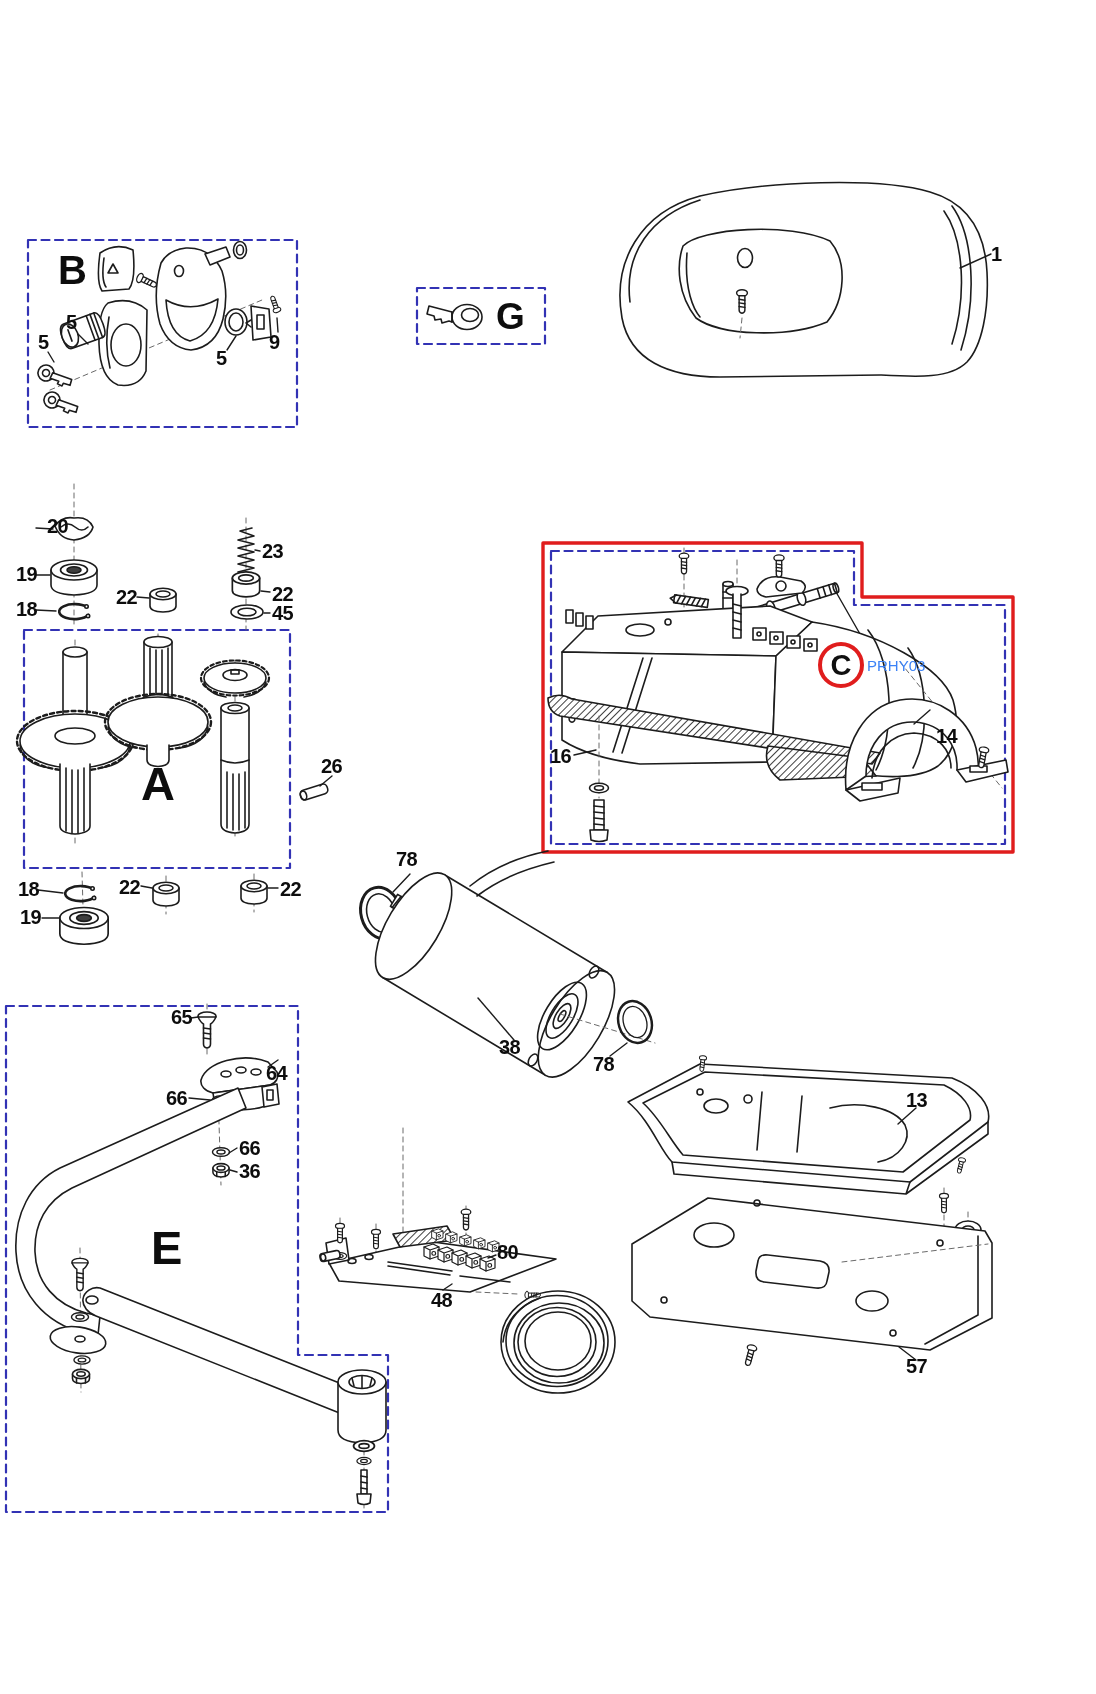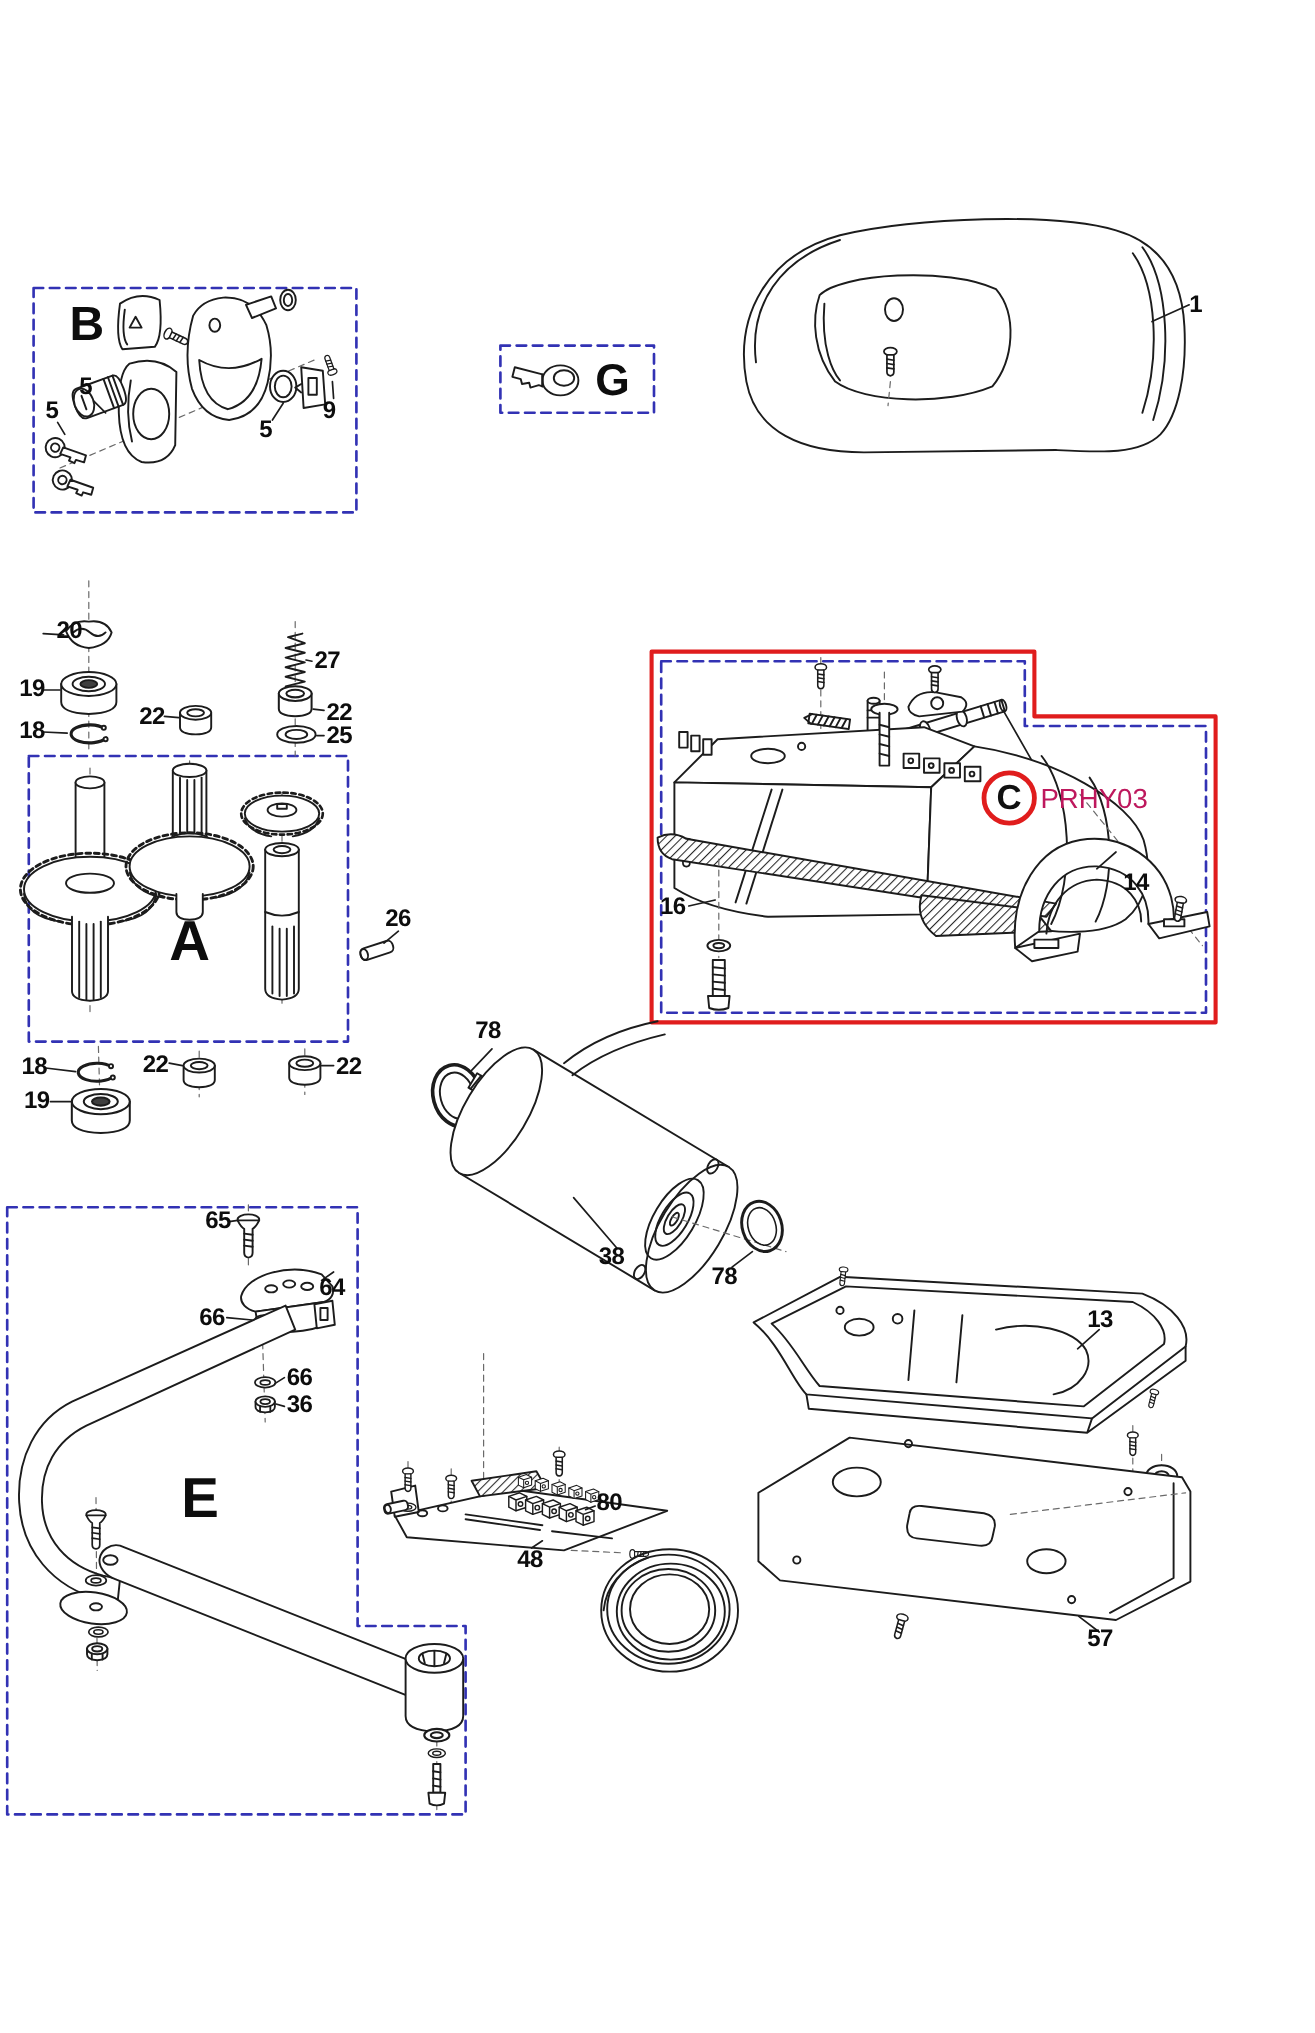"27" div.plabel { text: 27 -> 23 }
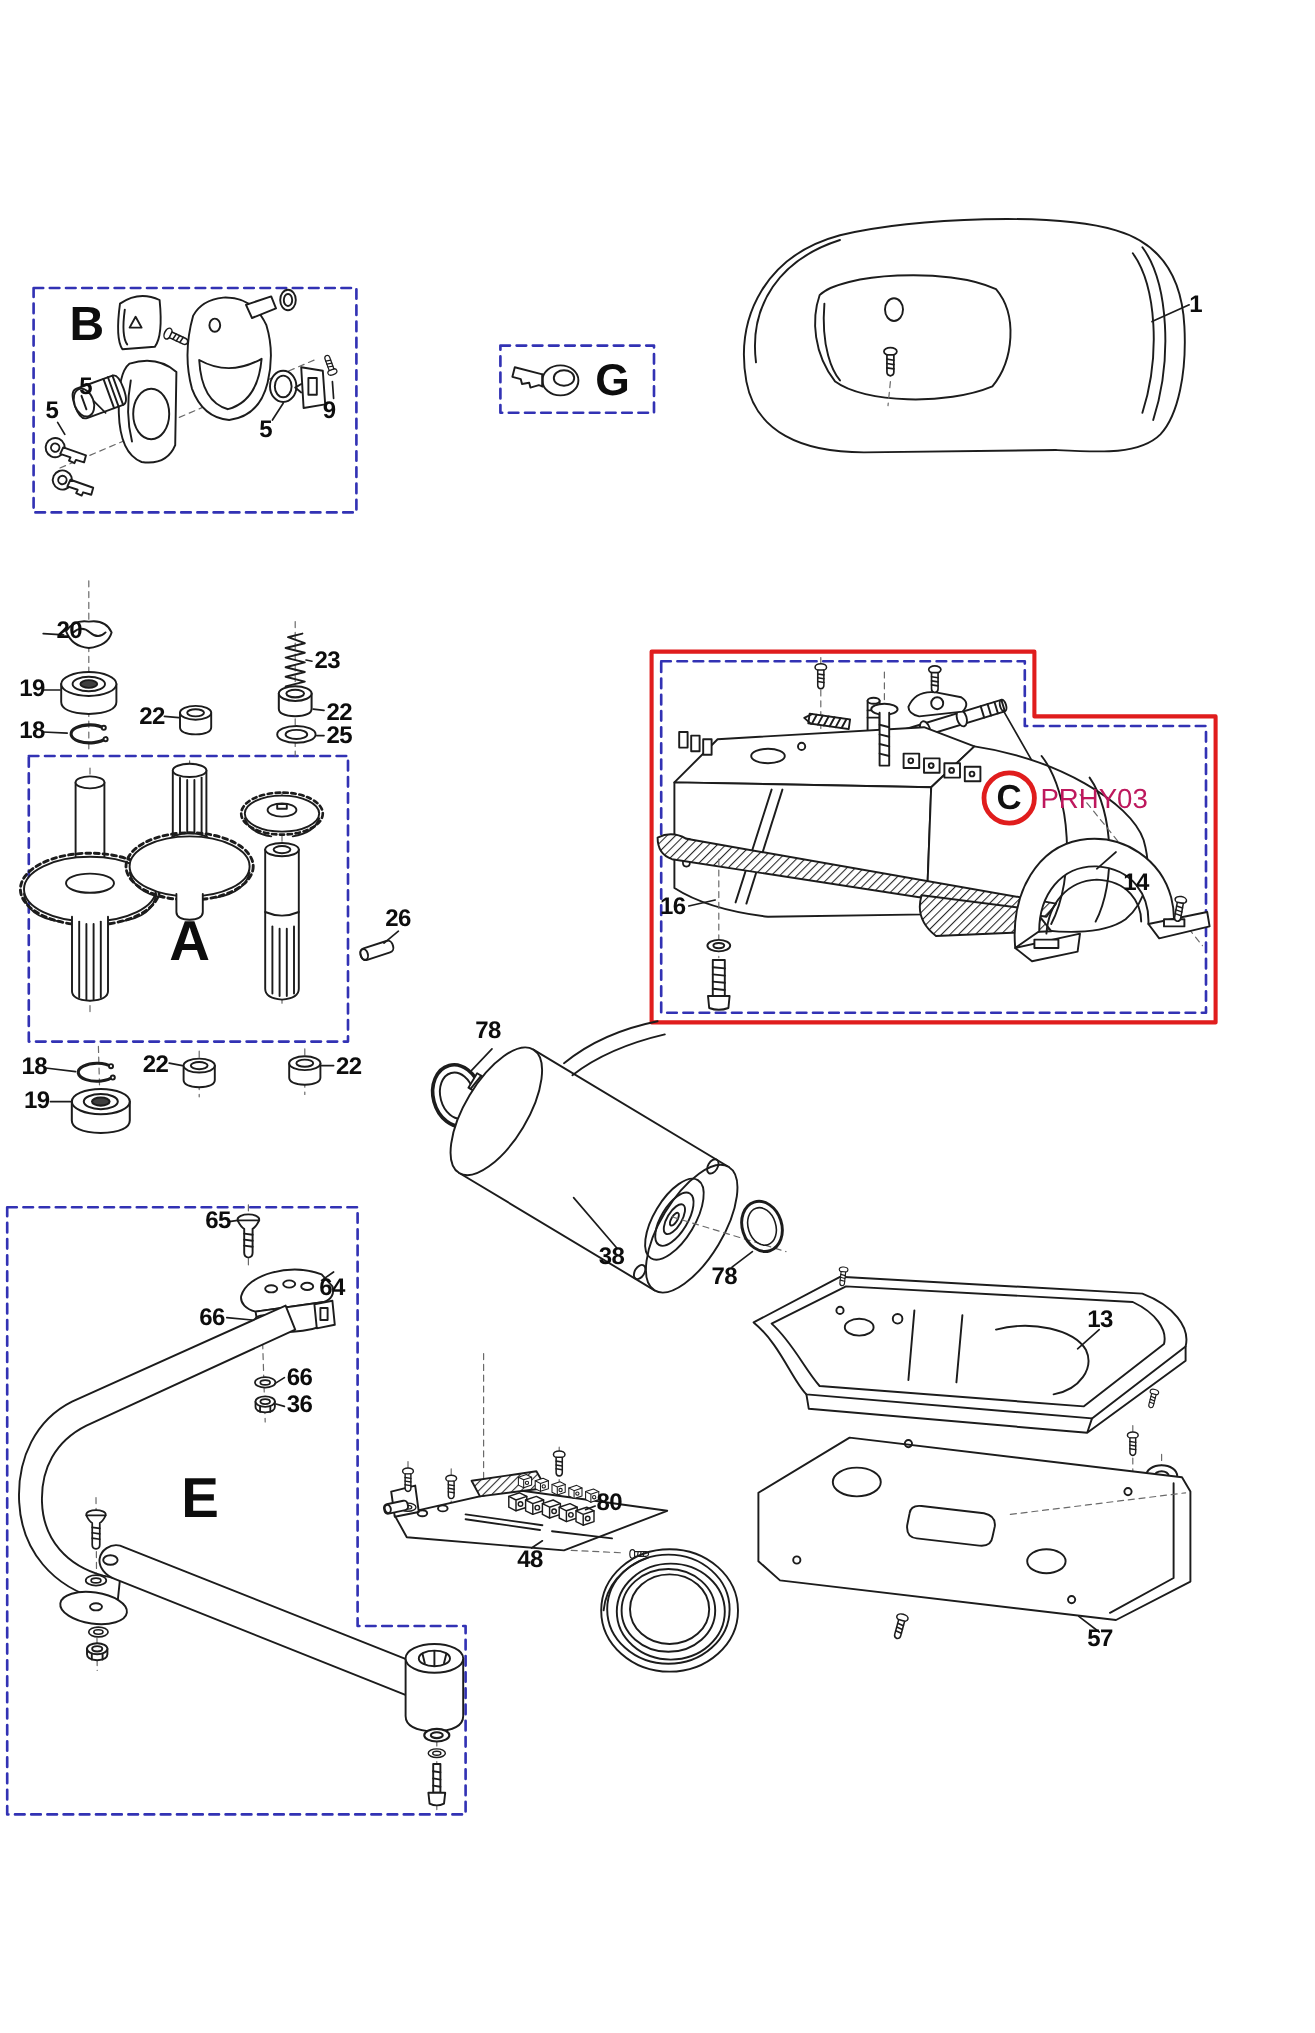"25" div.plabel { text: 25 -> 45 }
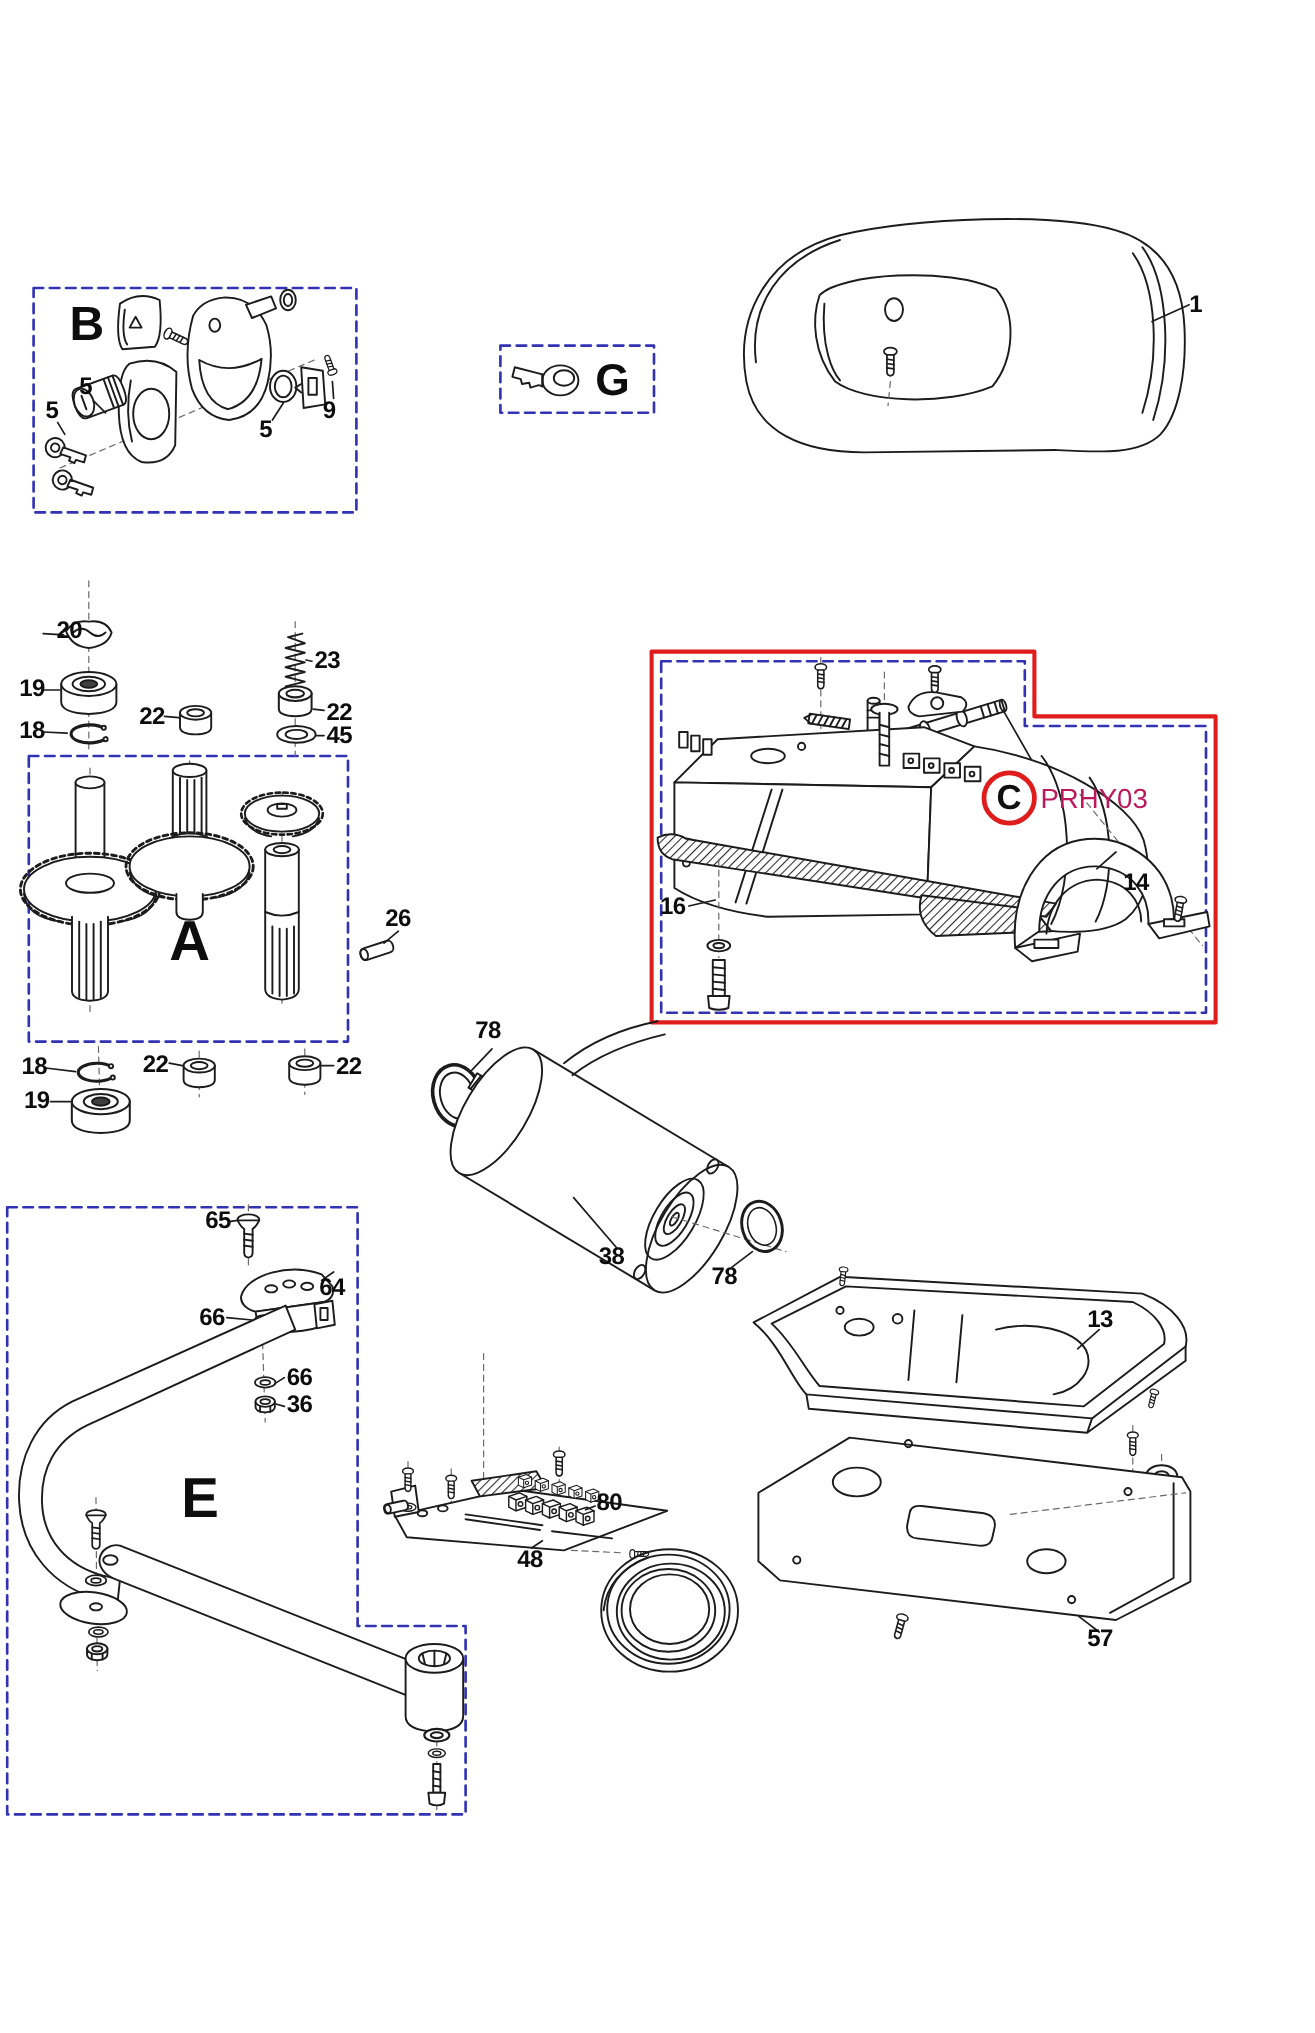"PRHY03" .c-code { color: #be185d -> #3b82f6; font-size: 23px -> 15px }
